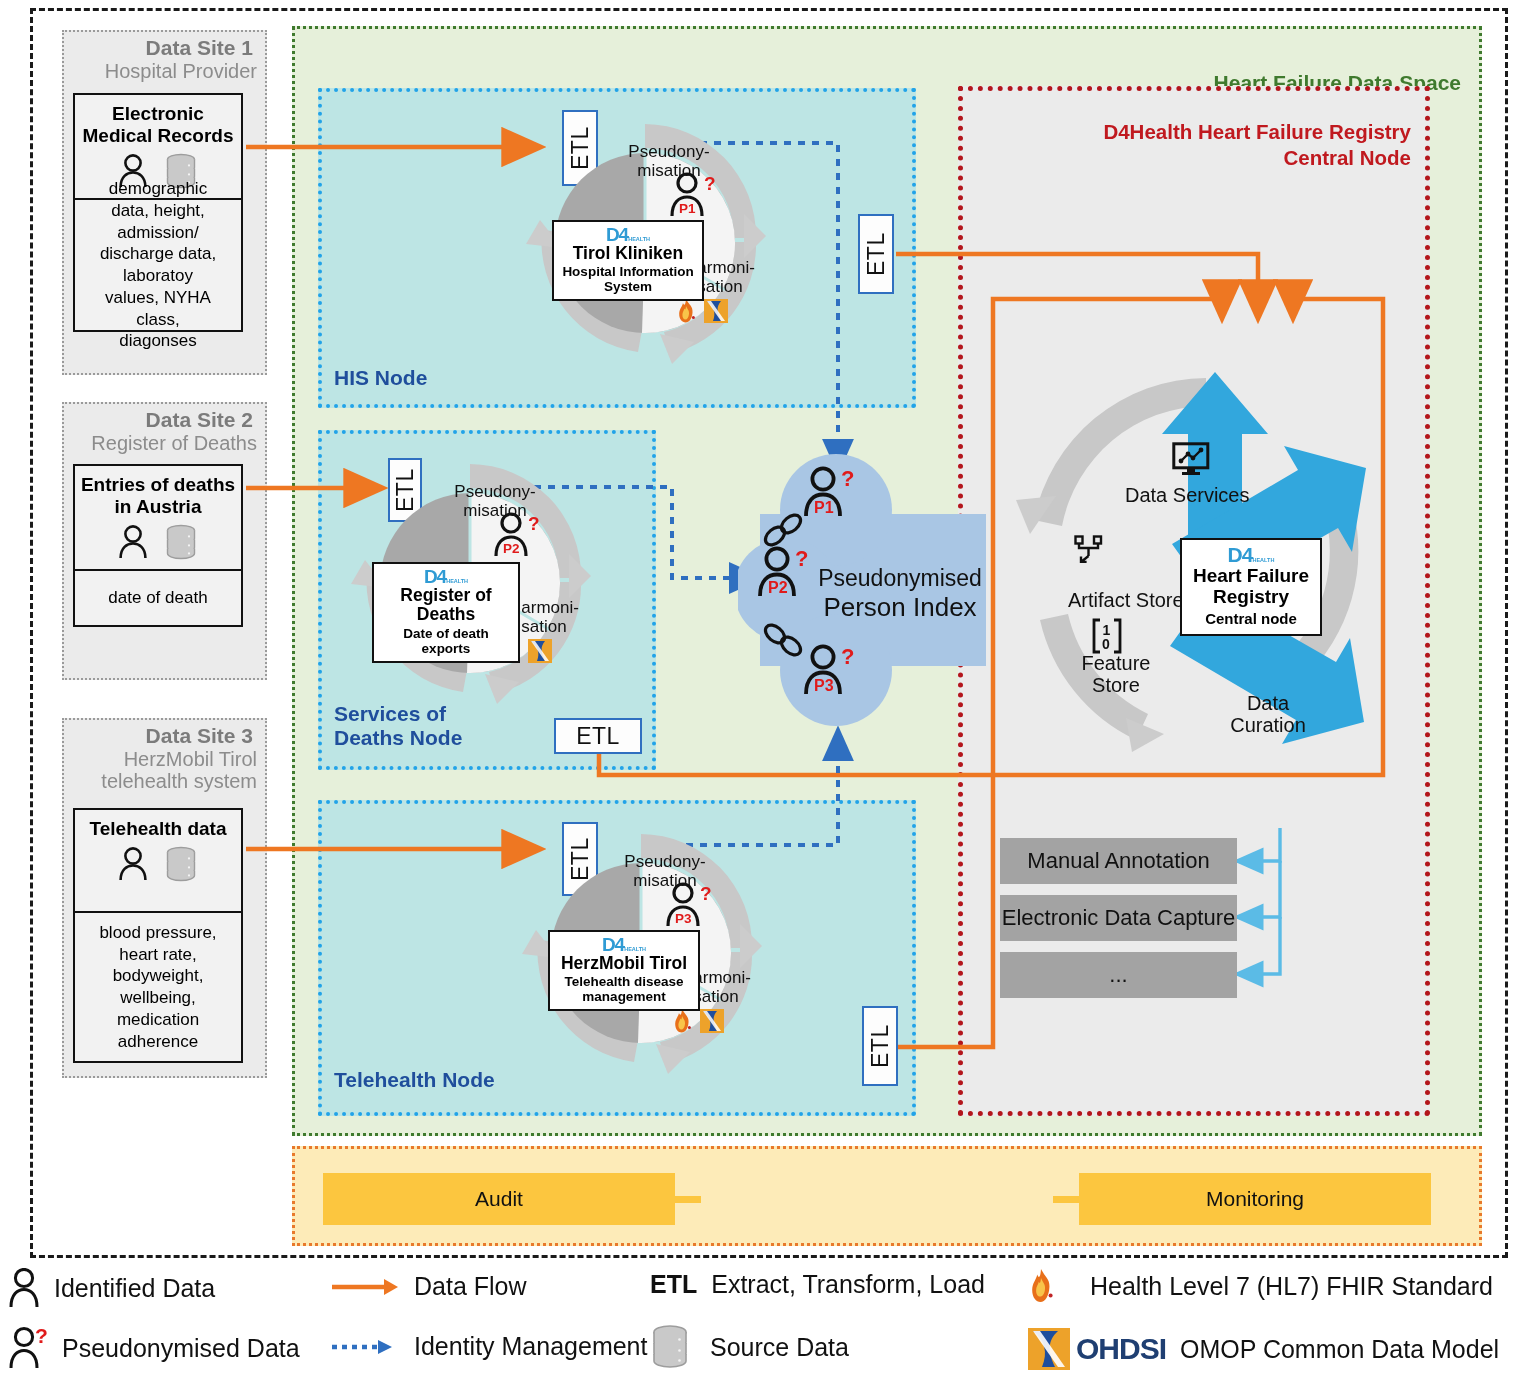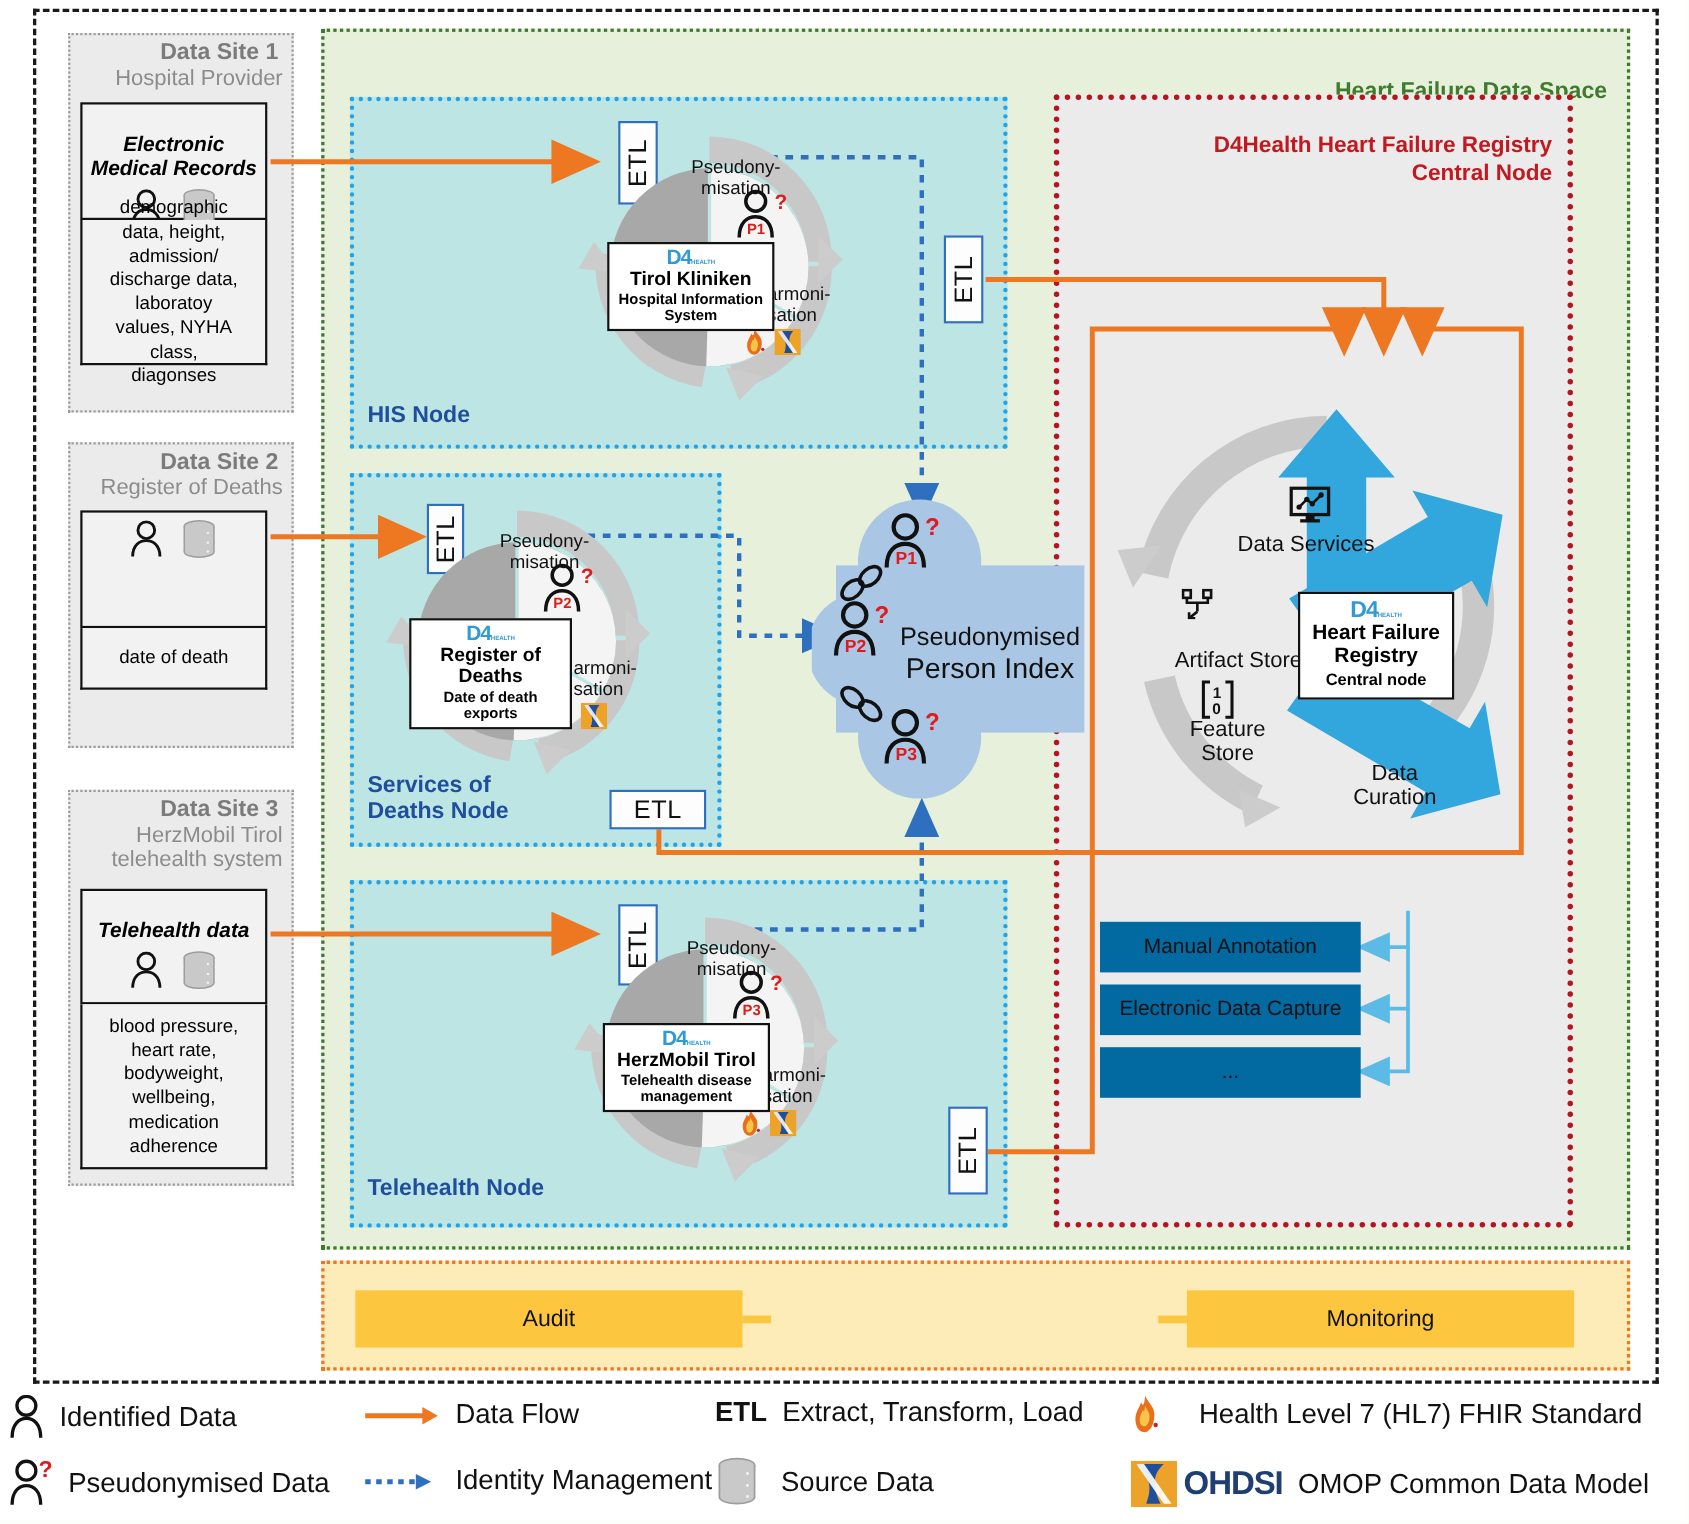"Electronic Medical Records" .src-head { font-style: italic -> none; padding: 26px 4px 0 4px -> 8px 4px 0 4px }
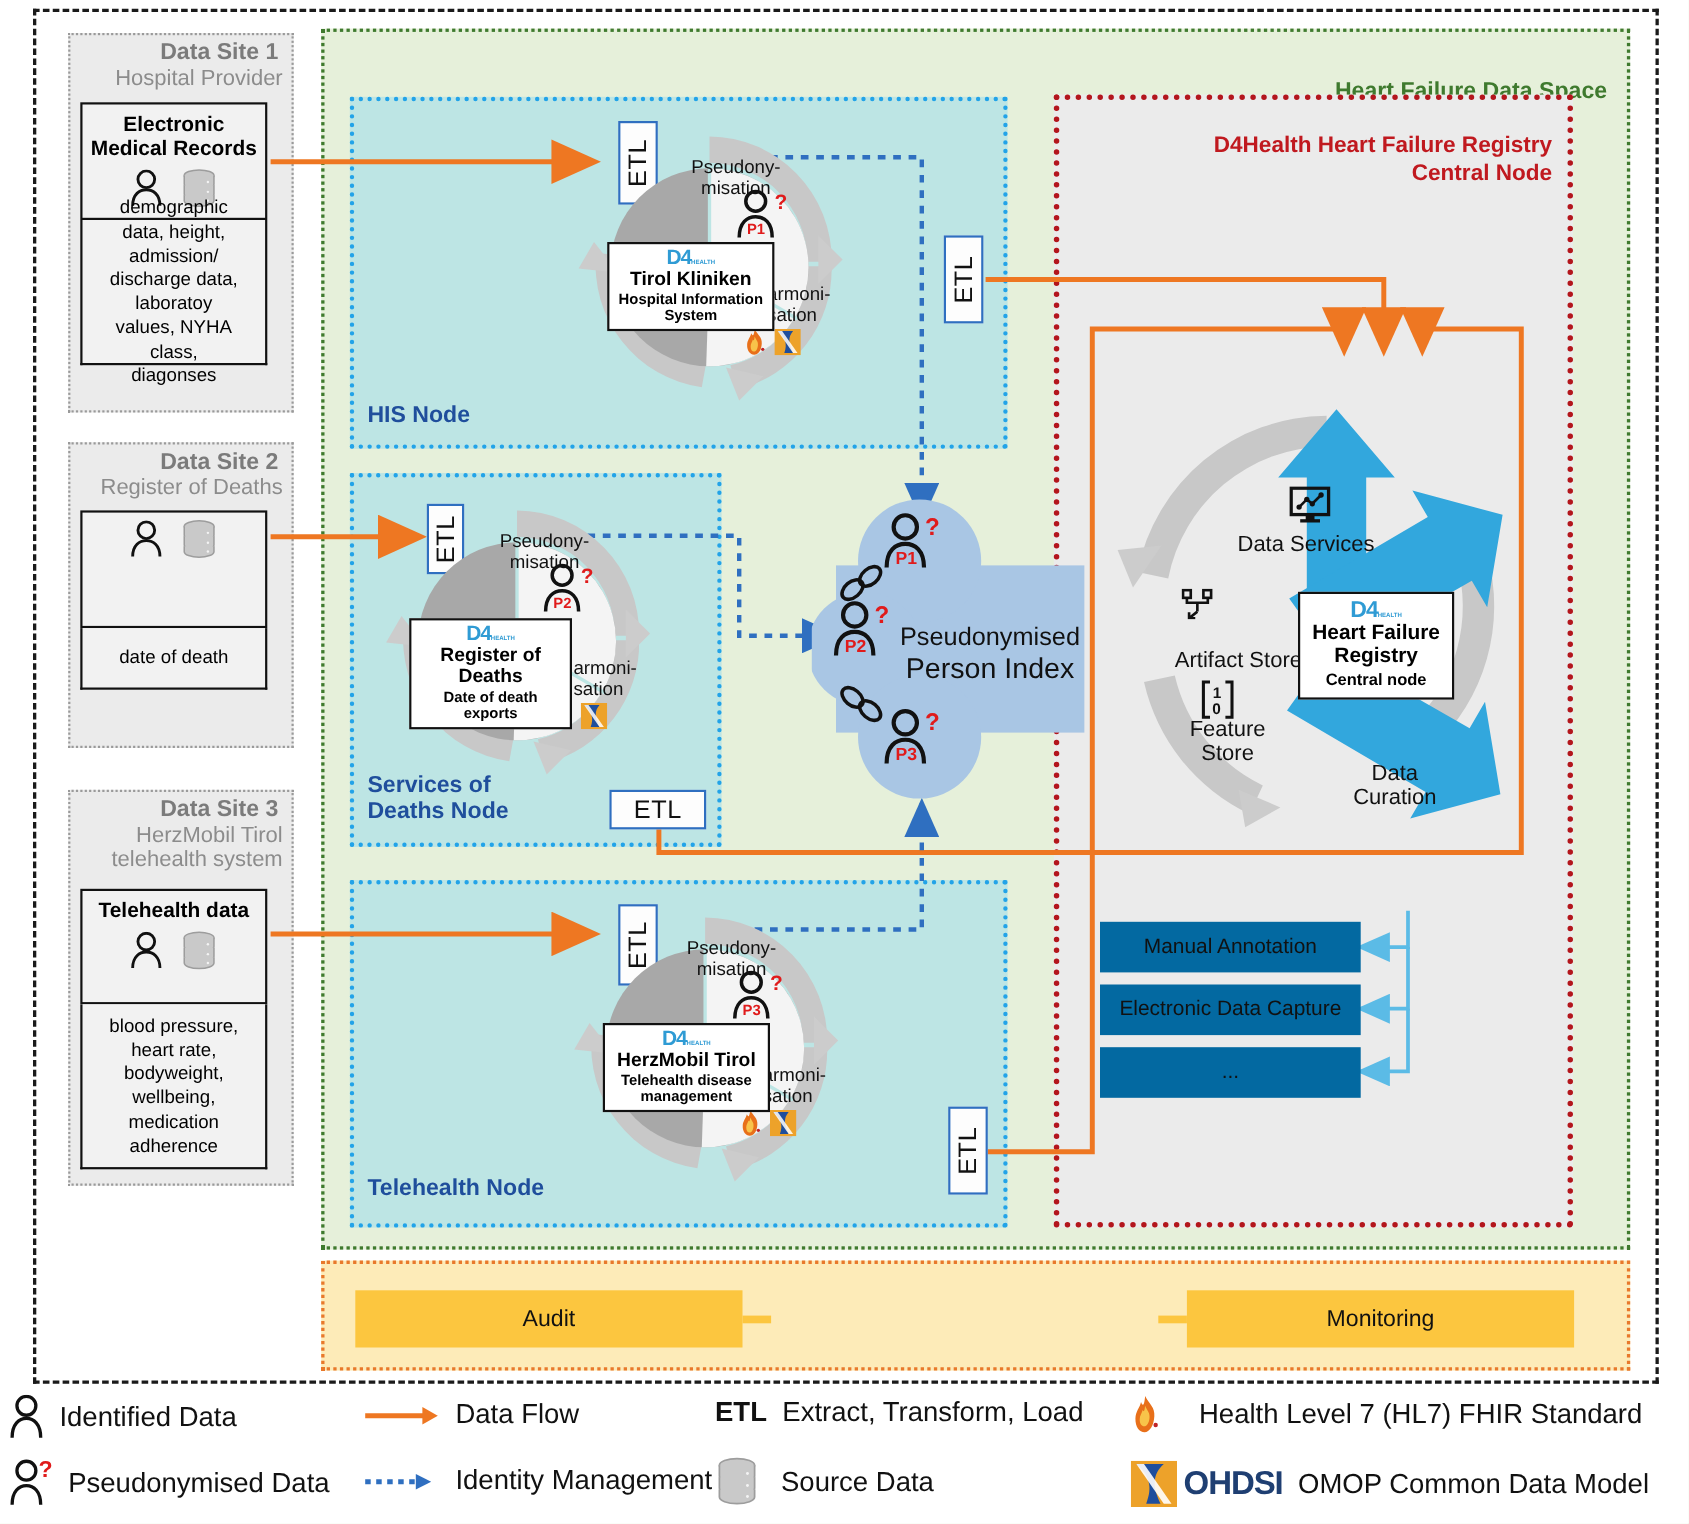"Entries of deaths in Austria" div.src-head { html: none -> <div>Entries of deaths in Austria</div> }
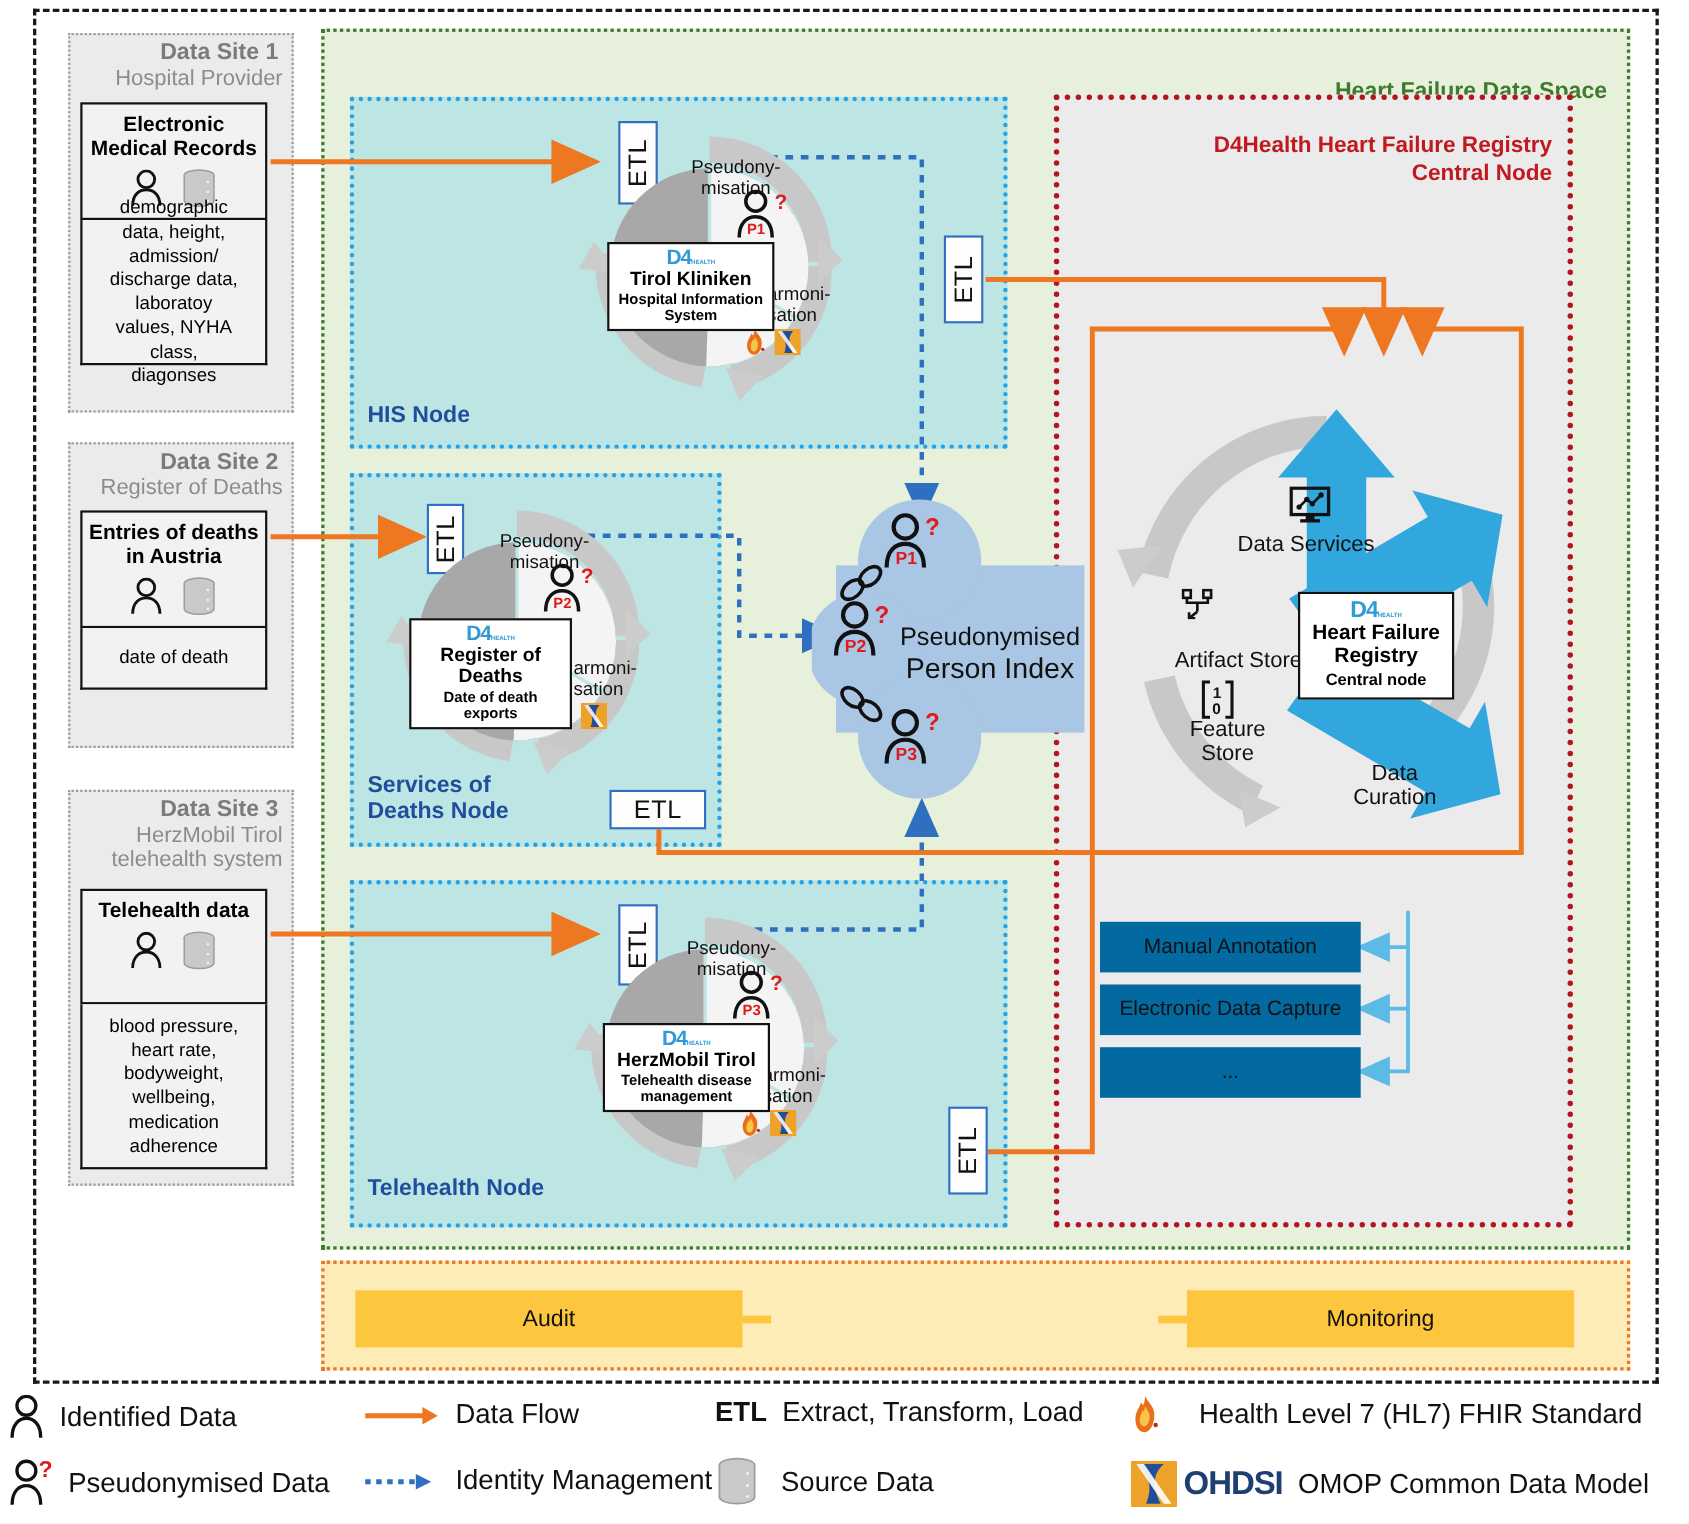"Manual Annotation" .bluebox { background: #0369a1 -> #a3a3a3; font-size: 19px -> 22px }
